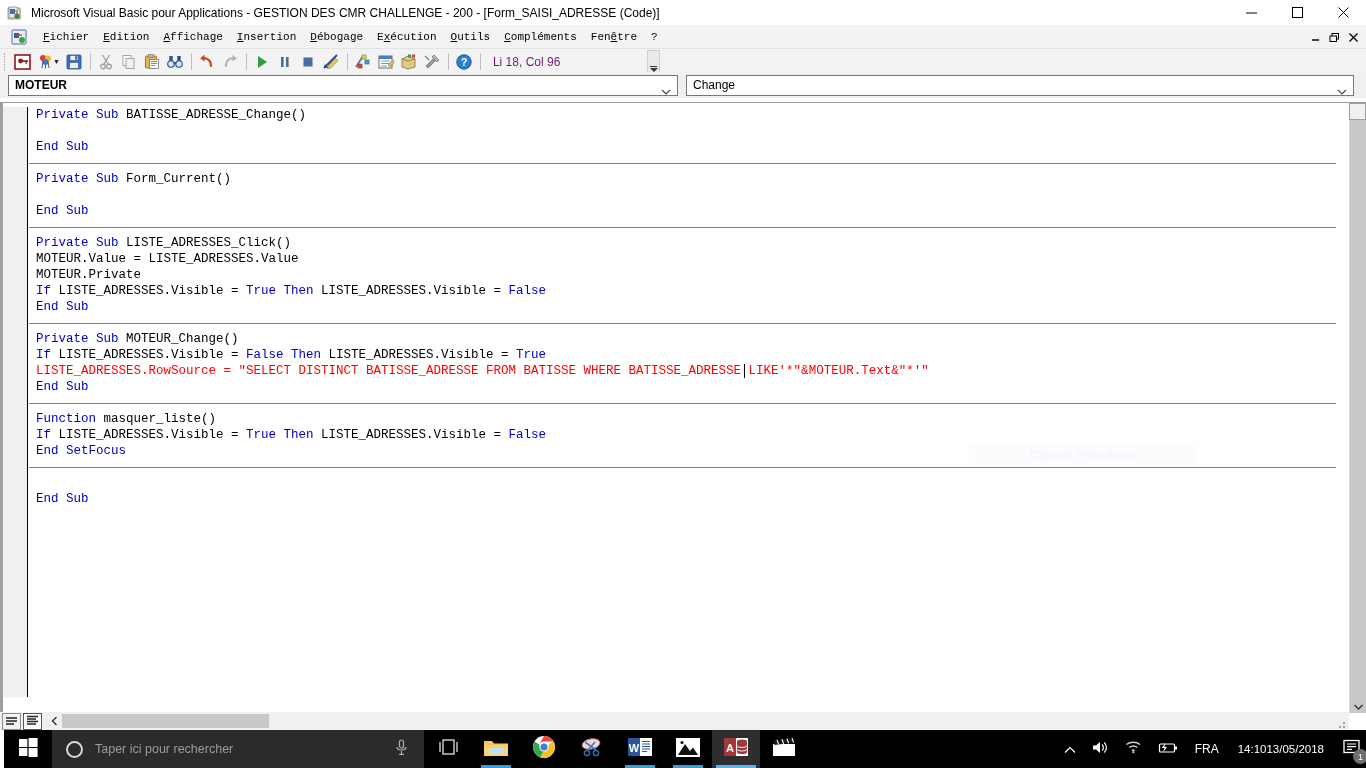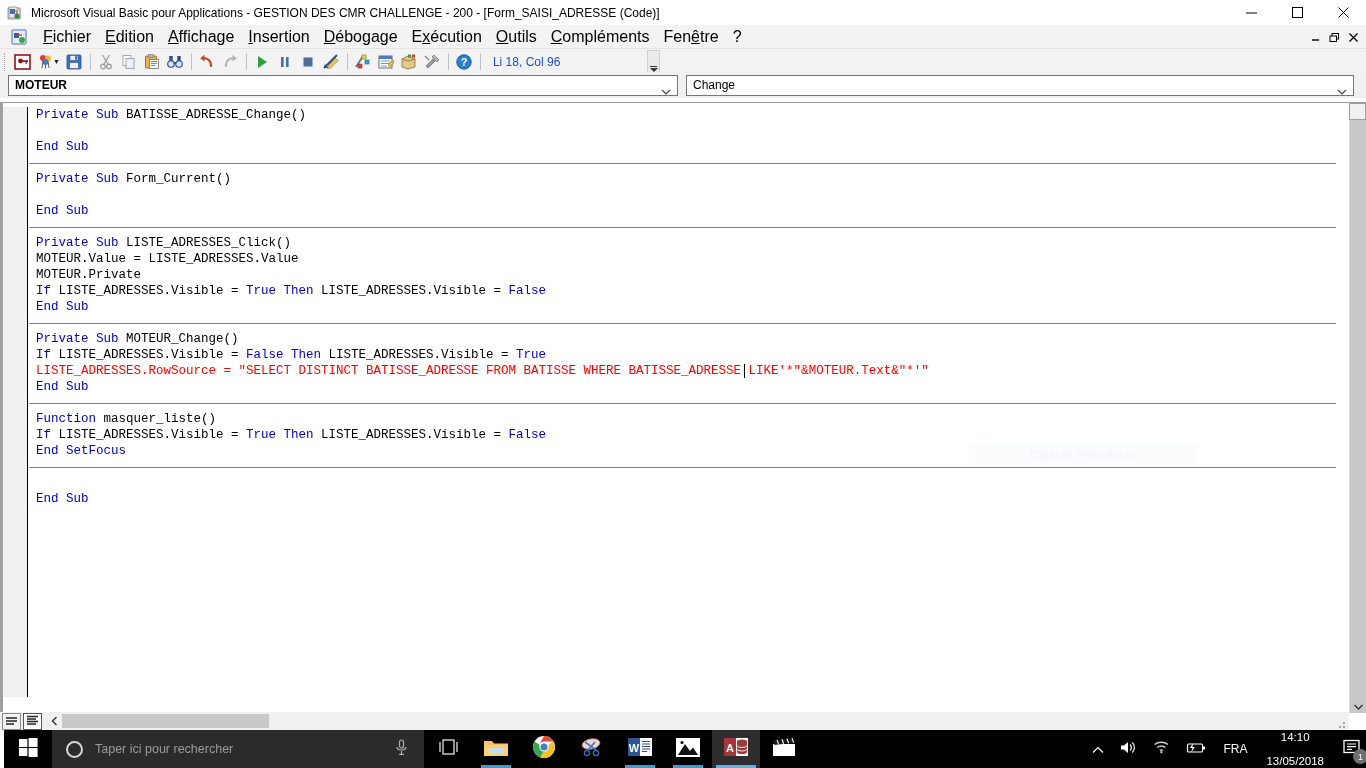"Fichier" .menu-item { font-family: Liberation Sans, sans-serif -> Liberation Mono, monospace; font-size: 16px -> 11px }
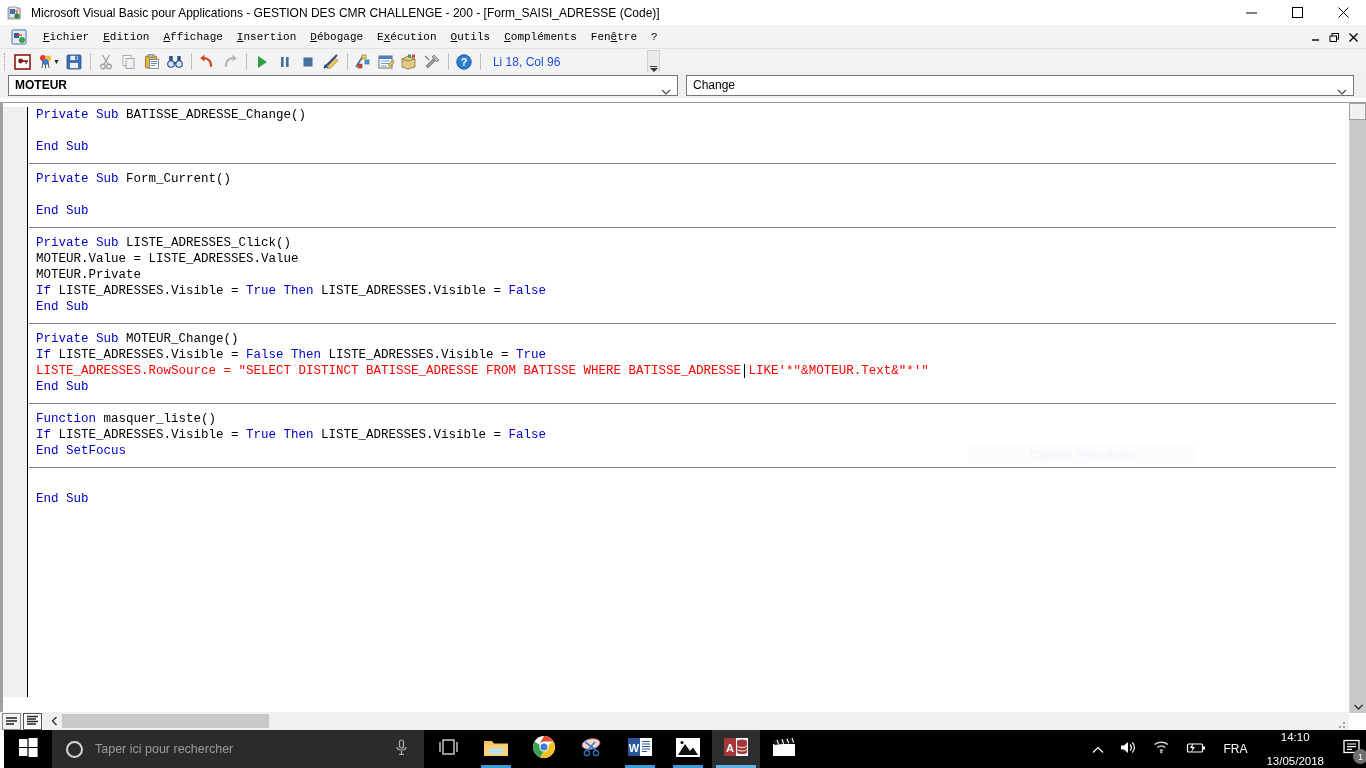"Li 18, Col 96" .tb-status { color: #1d4ed8 -> #701a75 }
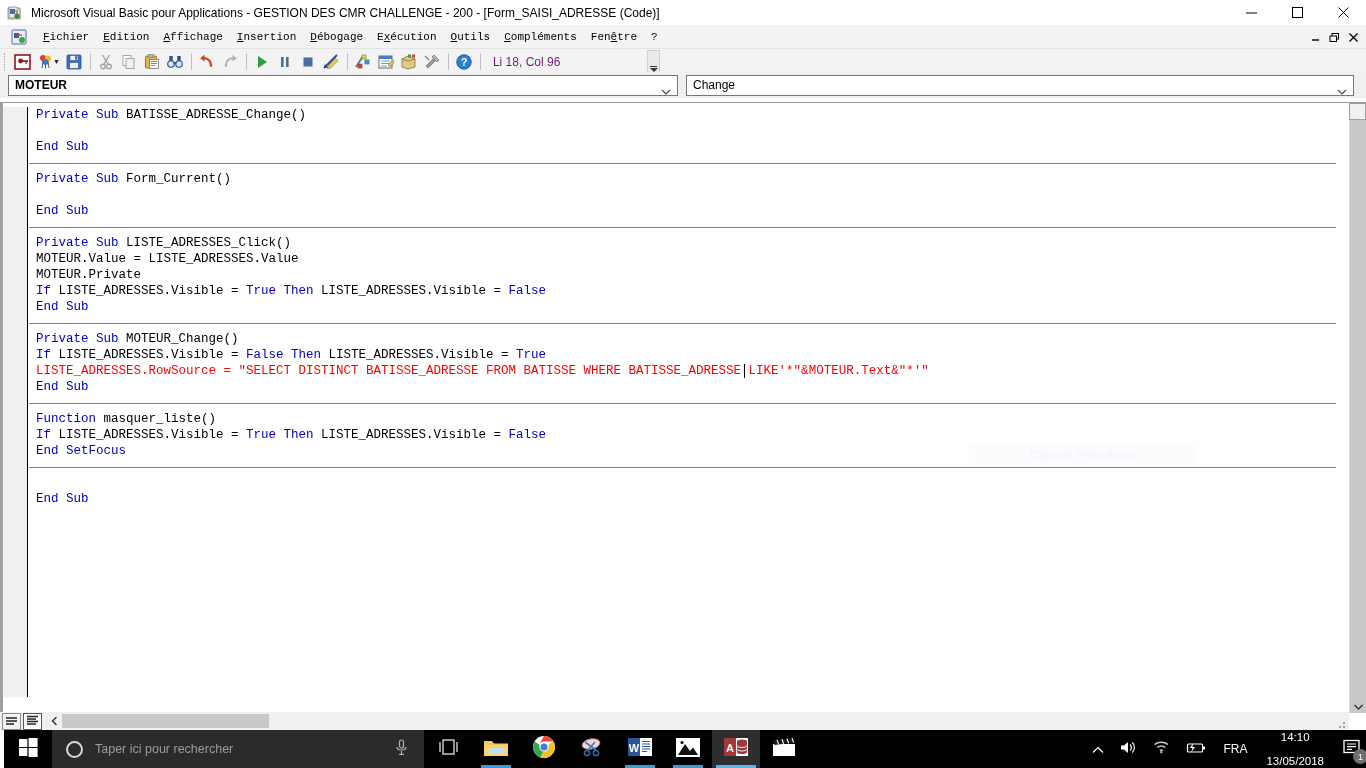"14:10" .tray-clock { flex-direction: column -> row }
